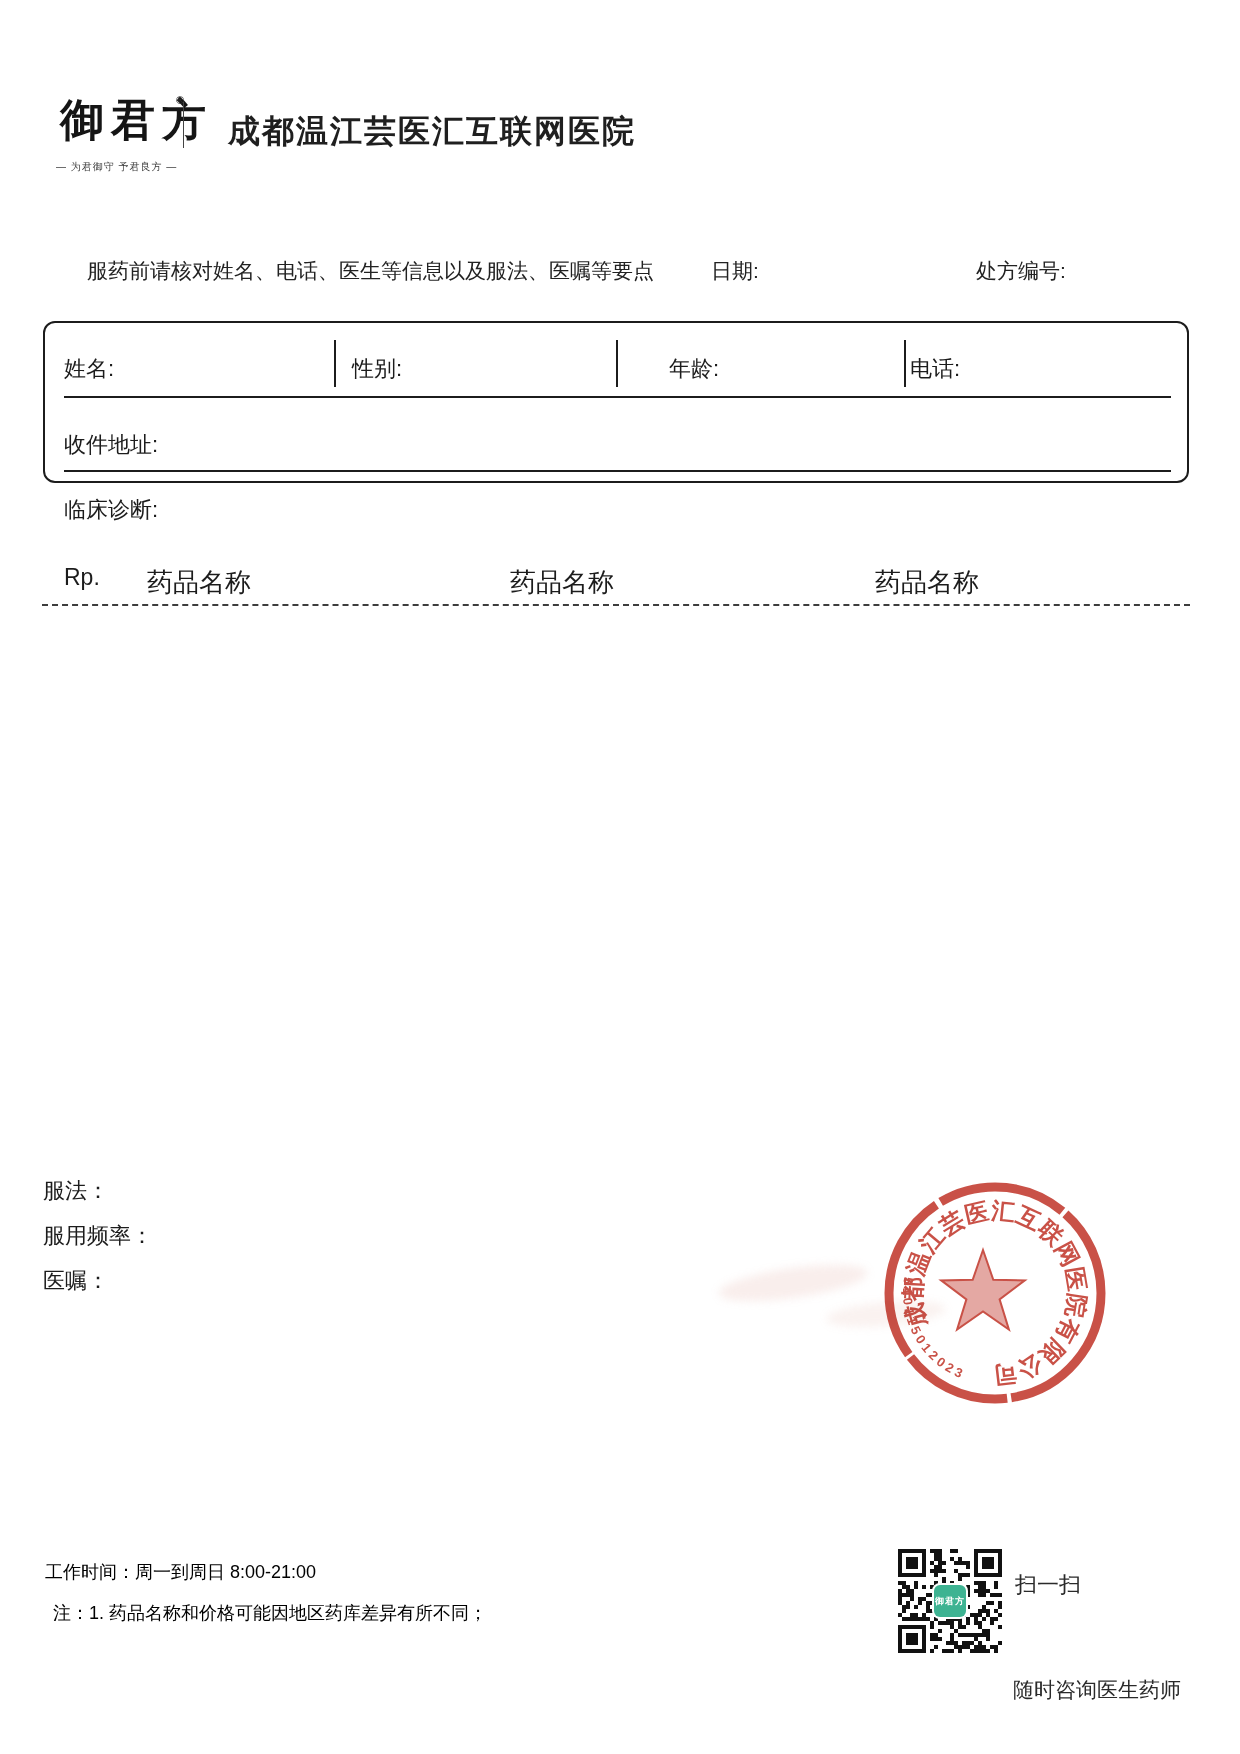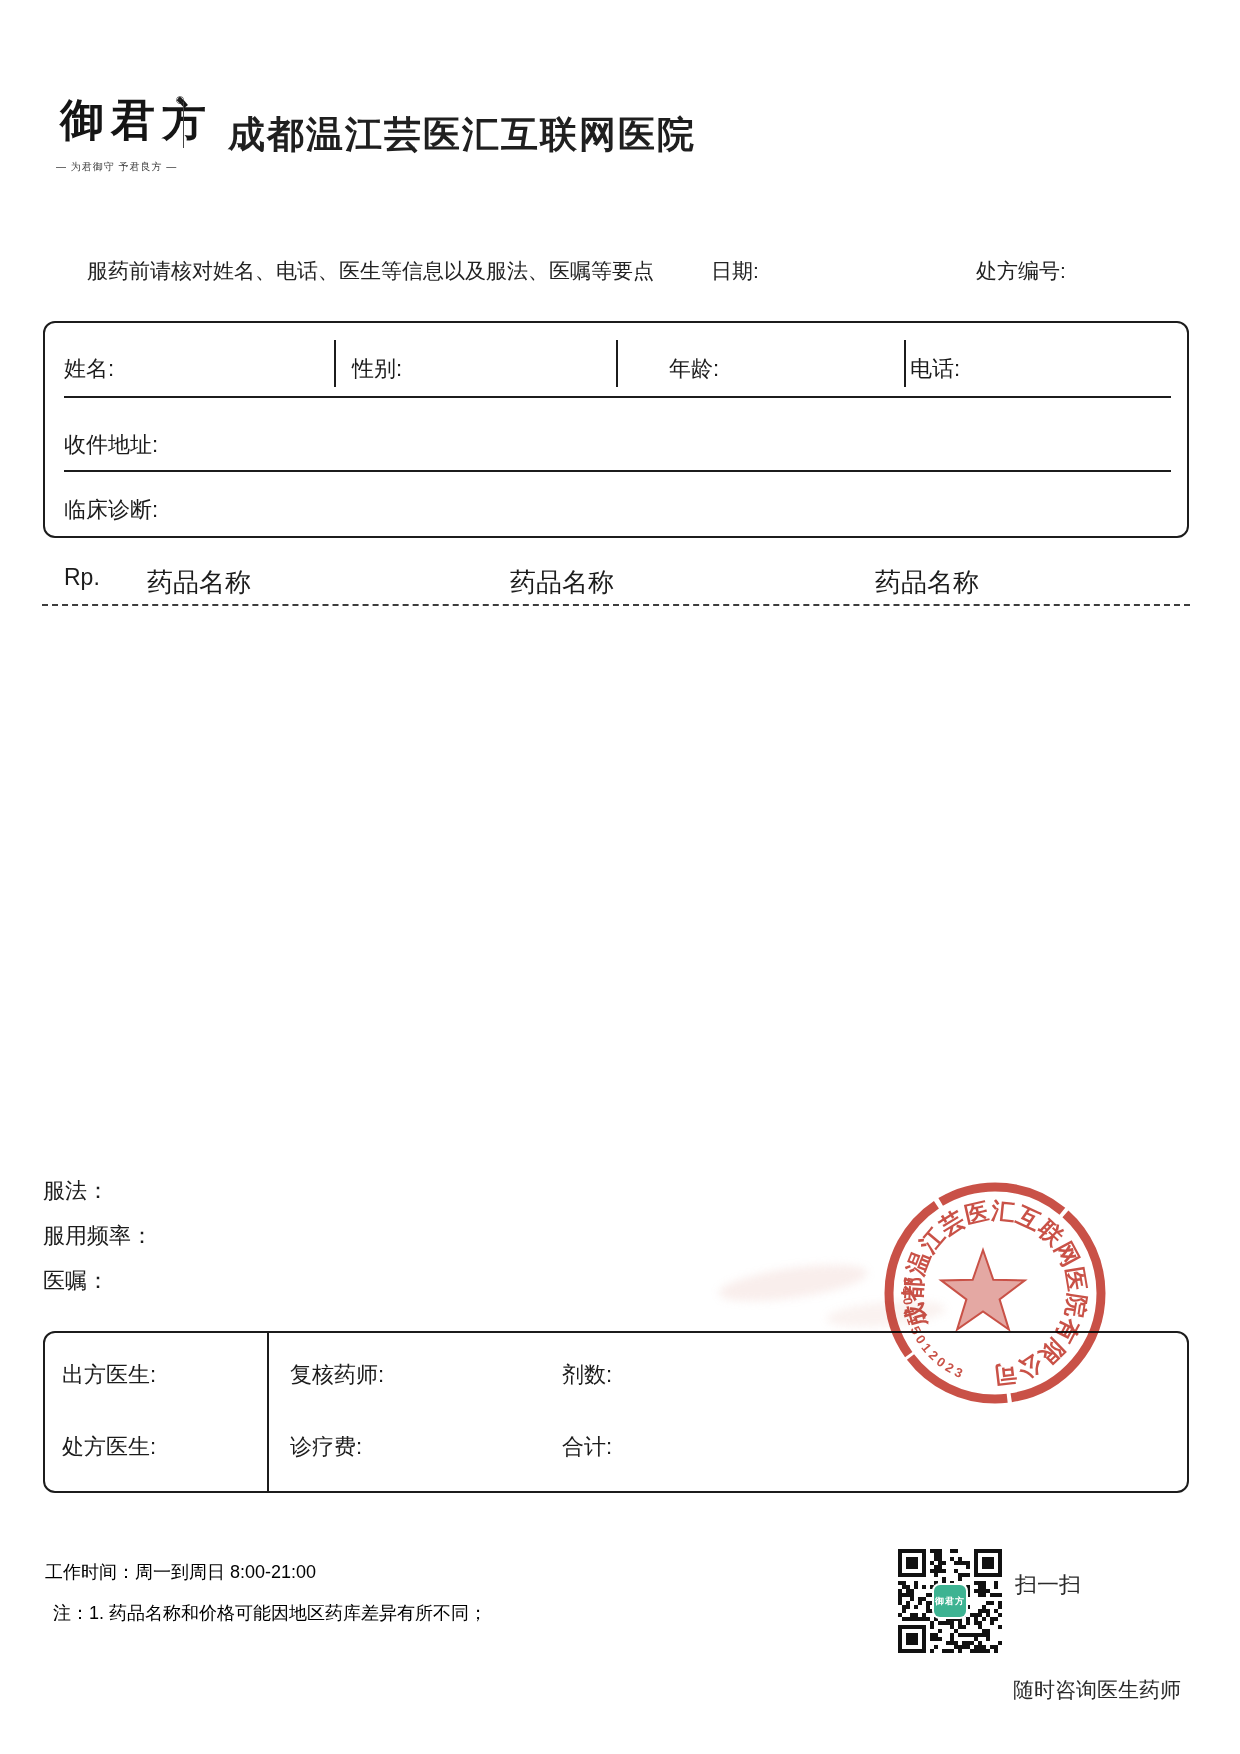"成都温江芸医汇互联网医院" .hospital-title { font-size: 37px -> 32px }
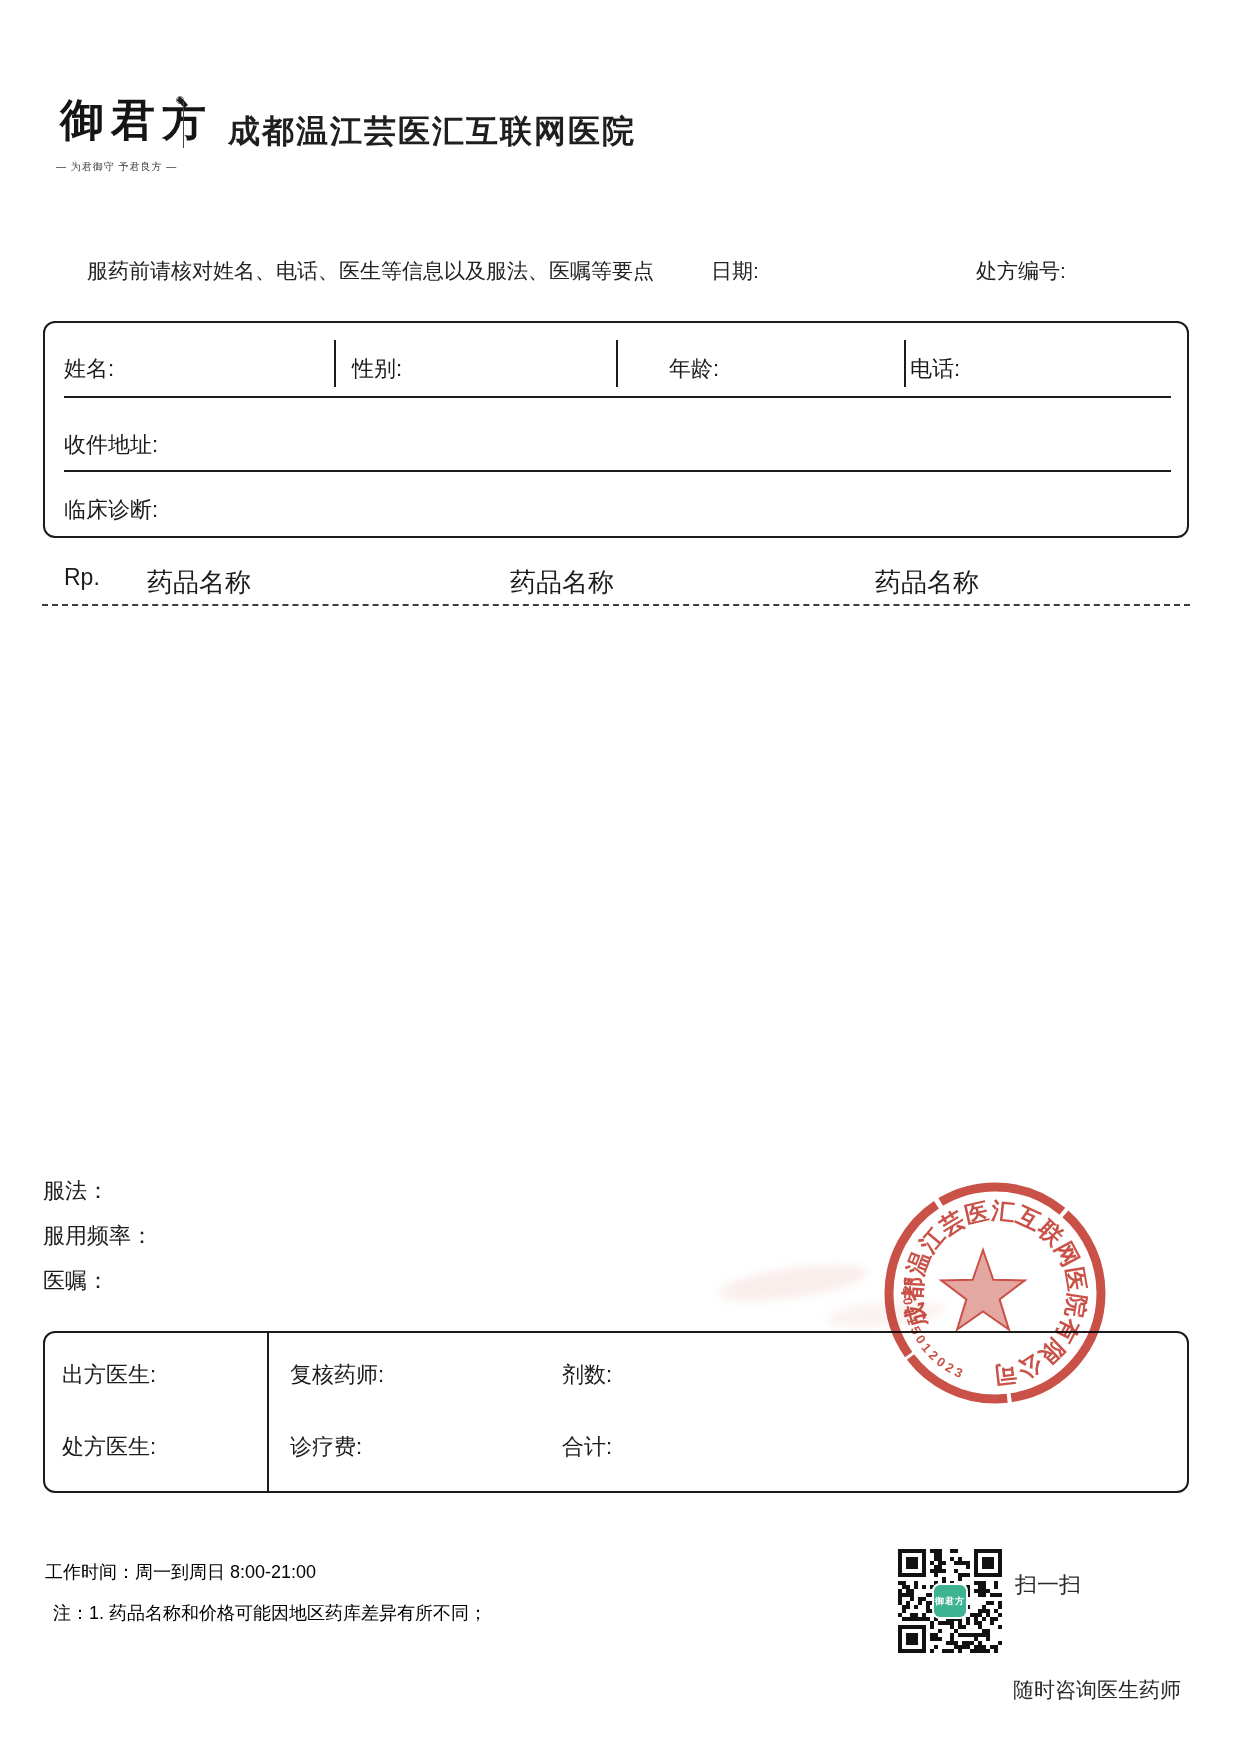"姓名:" .patient-box { height: 217px -> 162px }
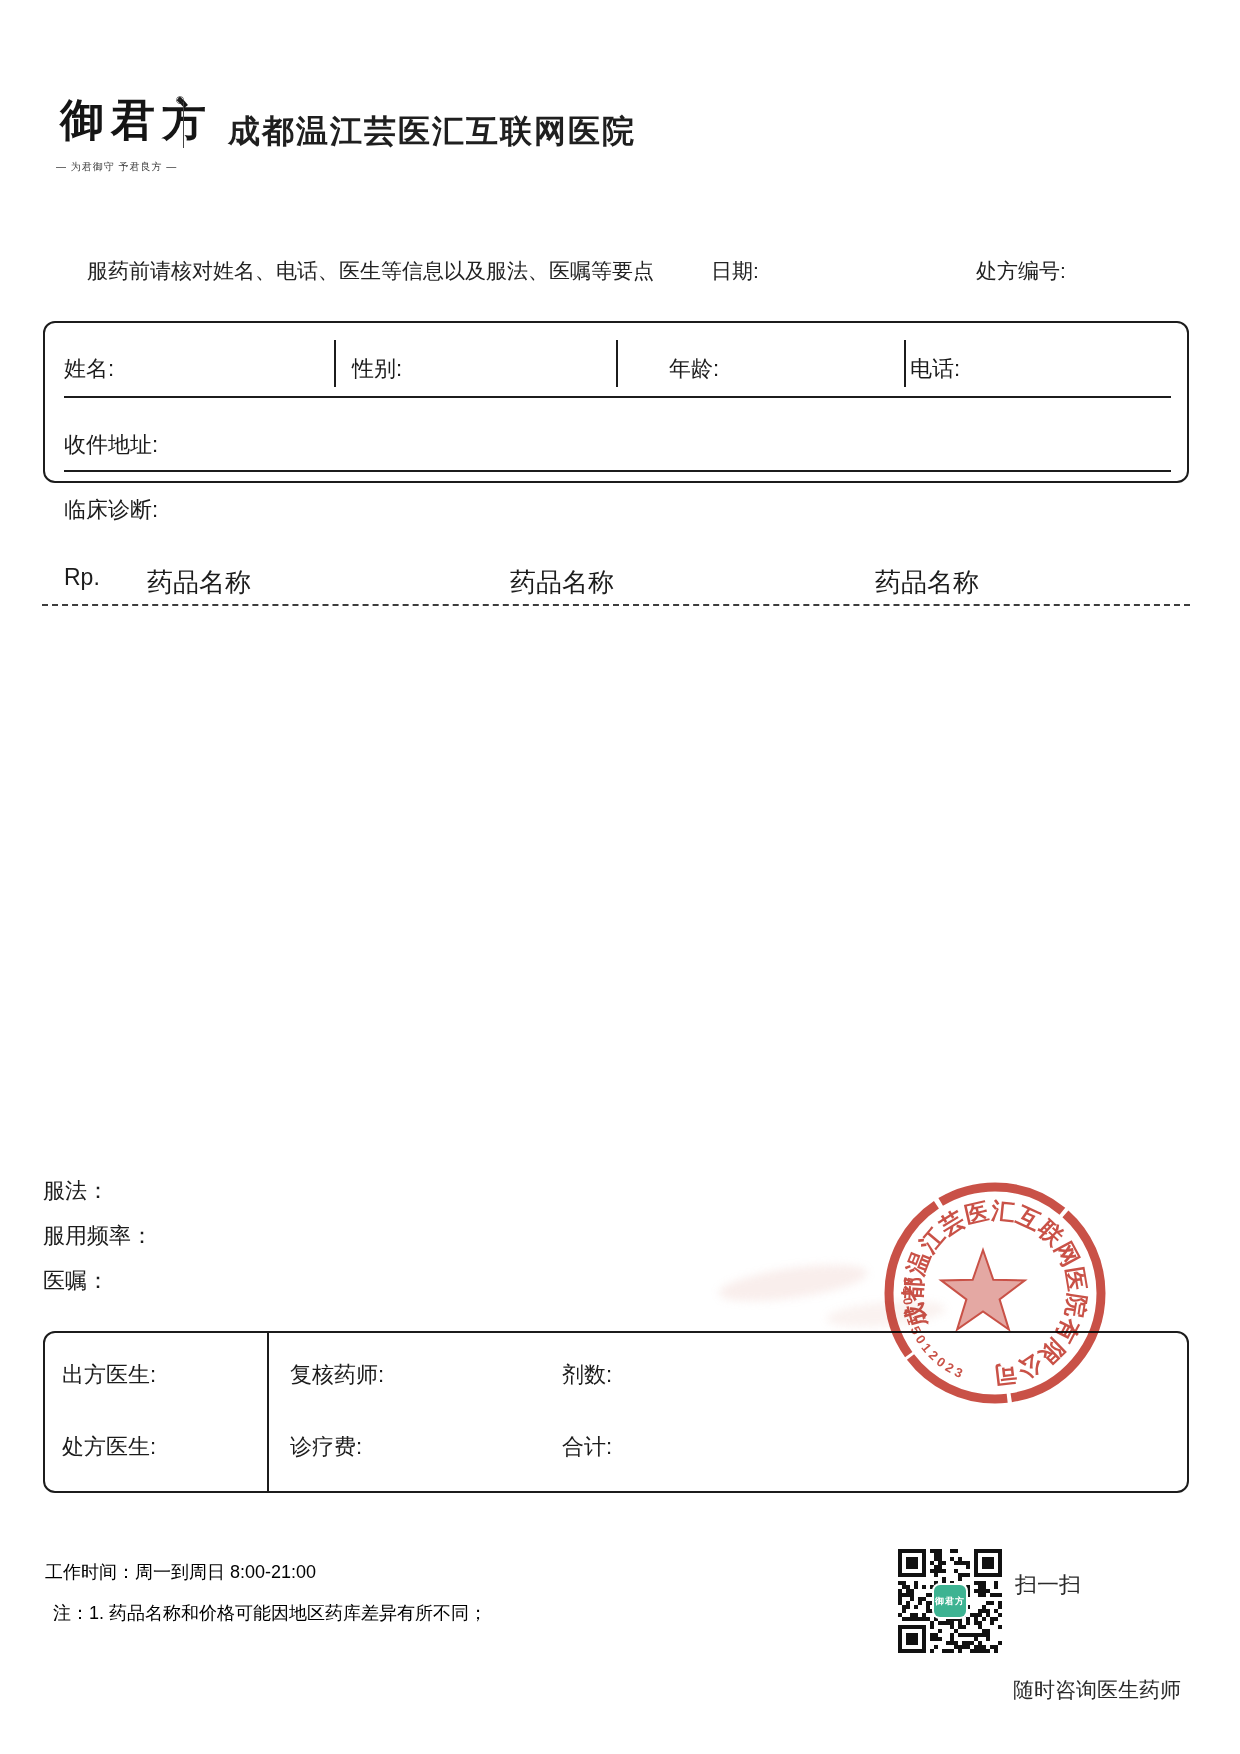"出方医生:" div.abs { html: <div> <div></div> <div>出方医生:</div> <div>复核药师:</div> <div>剂数:</div> <div>处方医生:</div> <div>诊疗费:</div> <div>合计:</div> </div> -> none }
